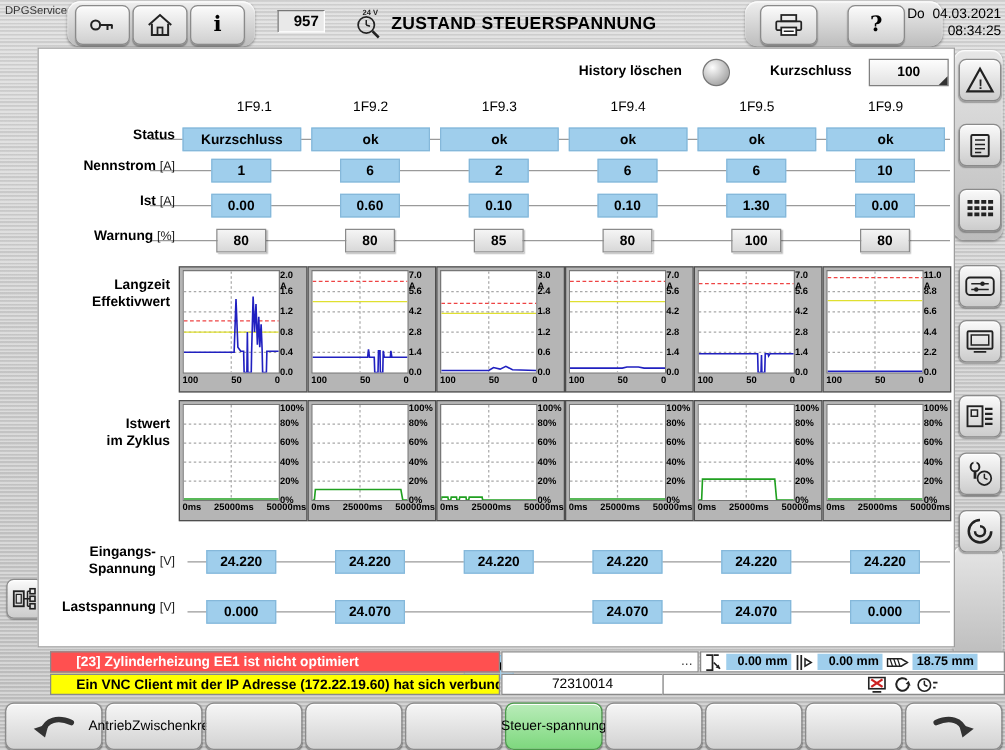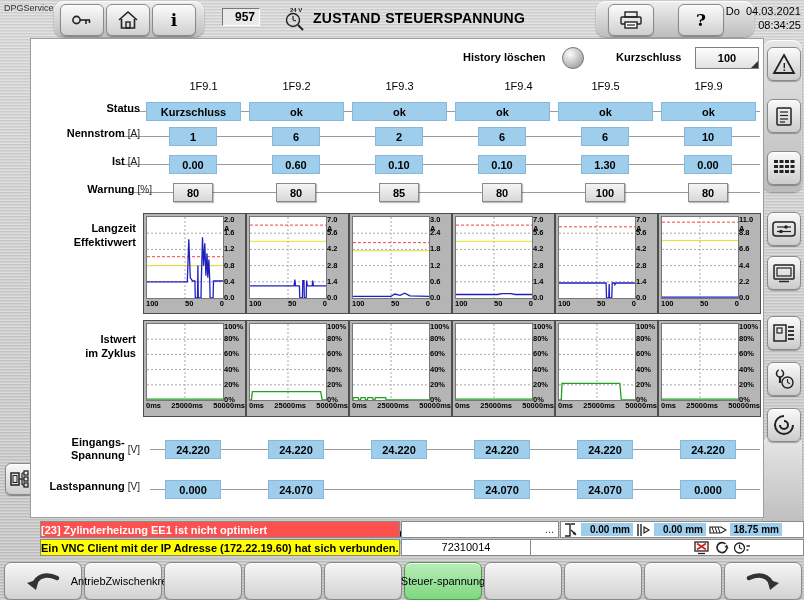"1F9.4" span.colhead { left: 468px -> 452px }
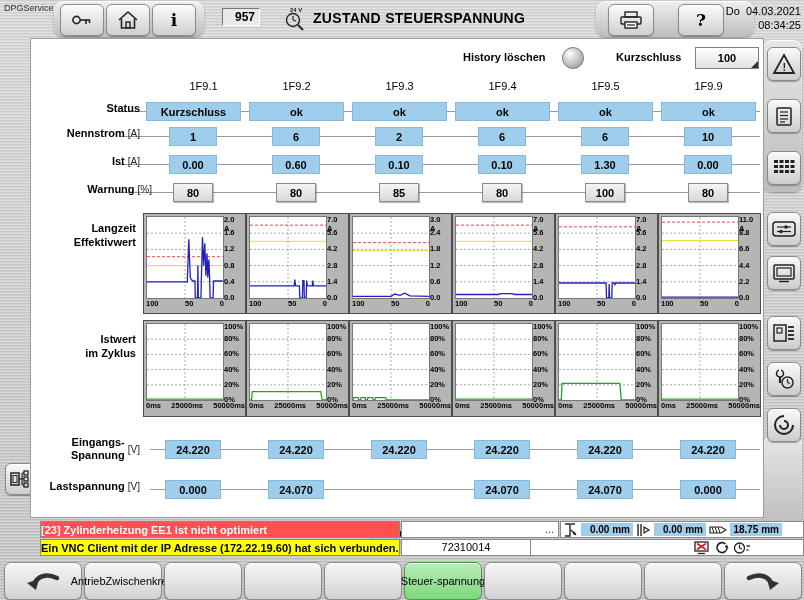"Warnung" div.rowlab { padding-left: 12px -> none }
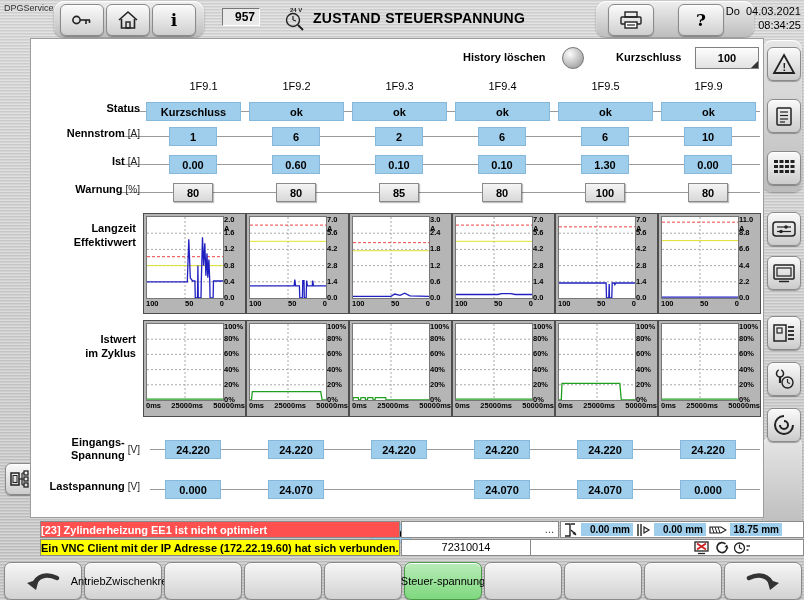"[23] Zylinderheizung EE1 ist nicht" .alarm { padding-left: 0 -> 20px }
